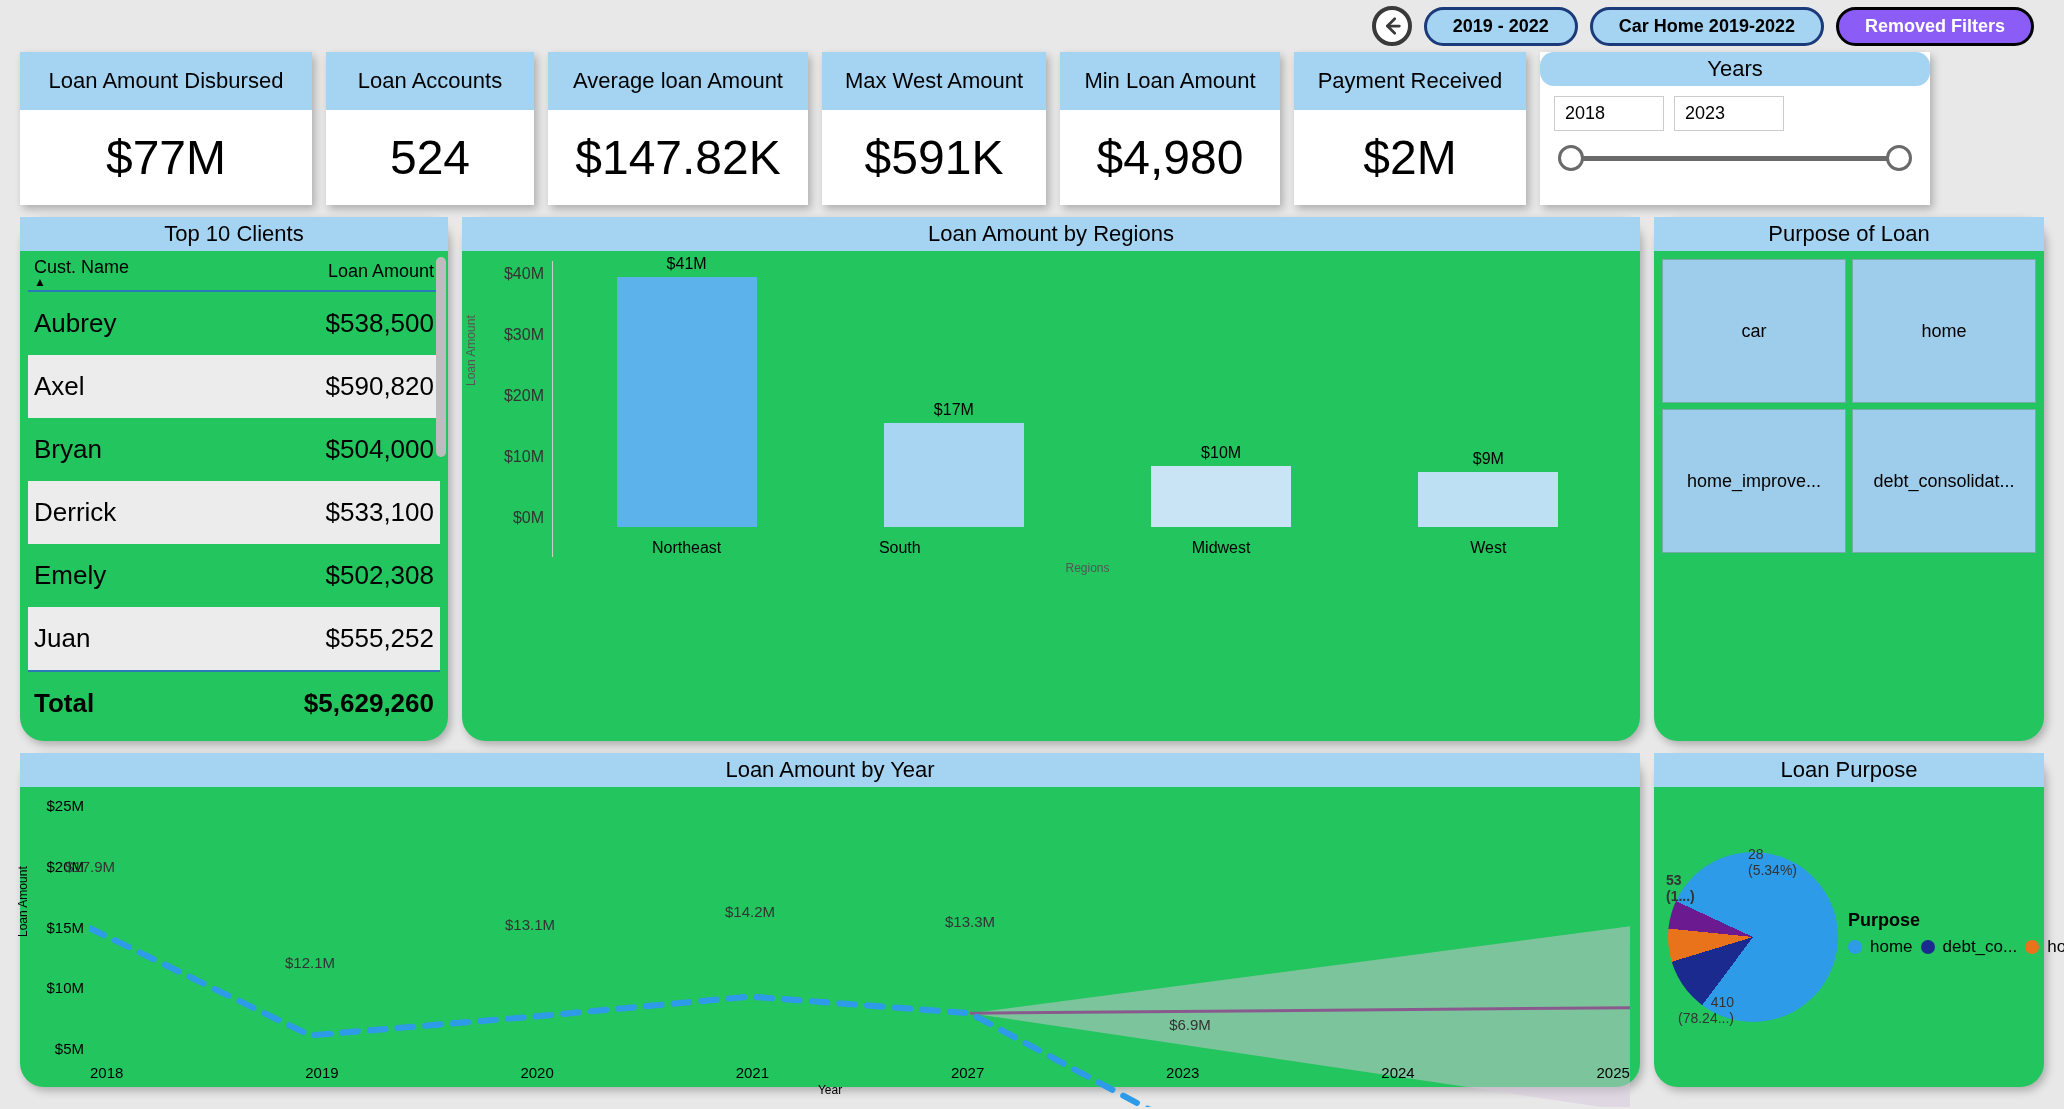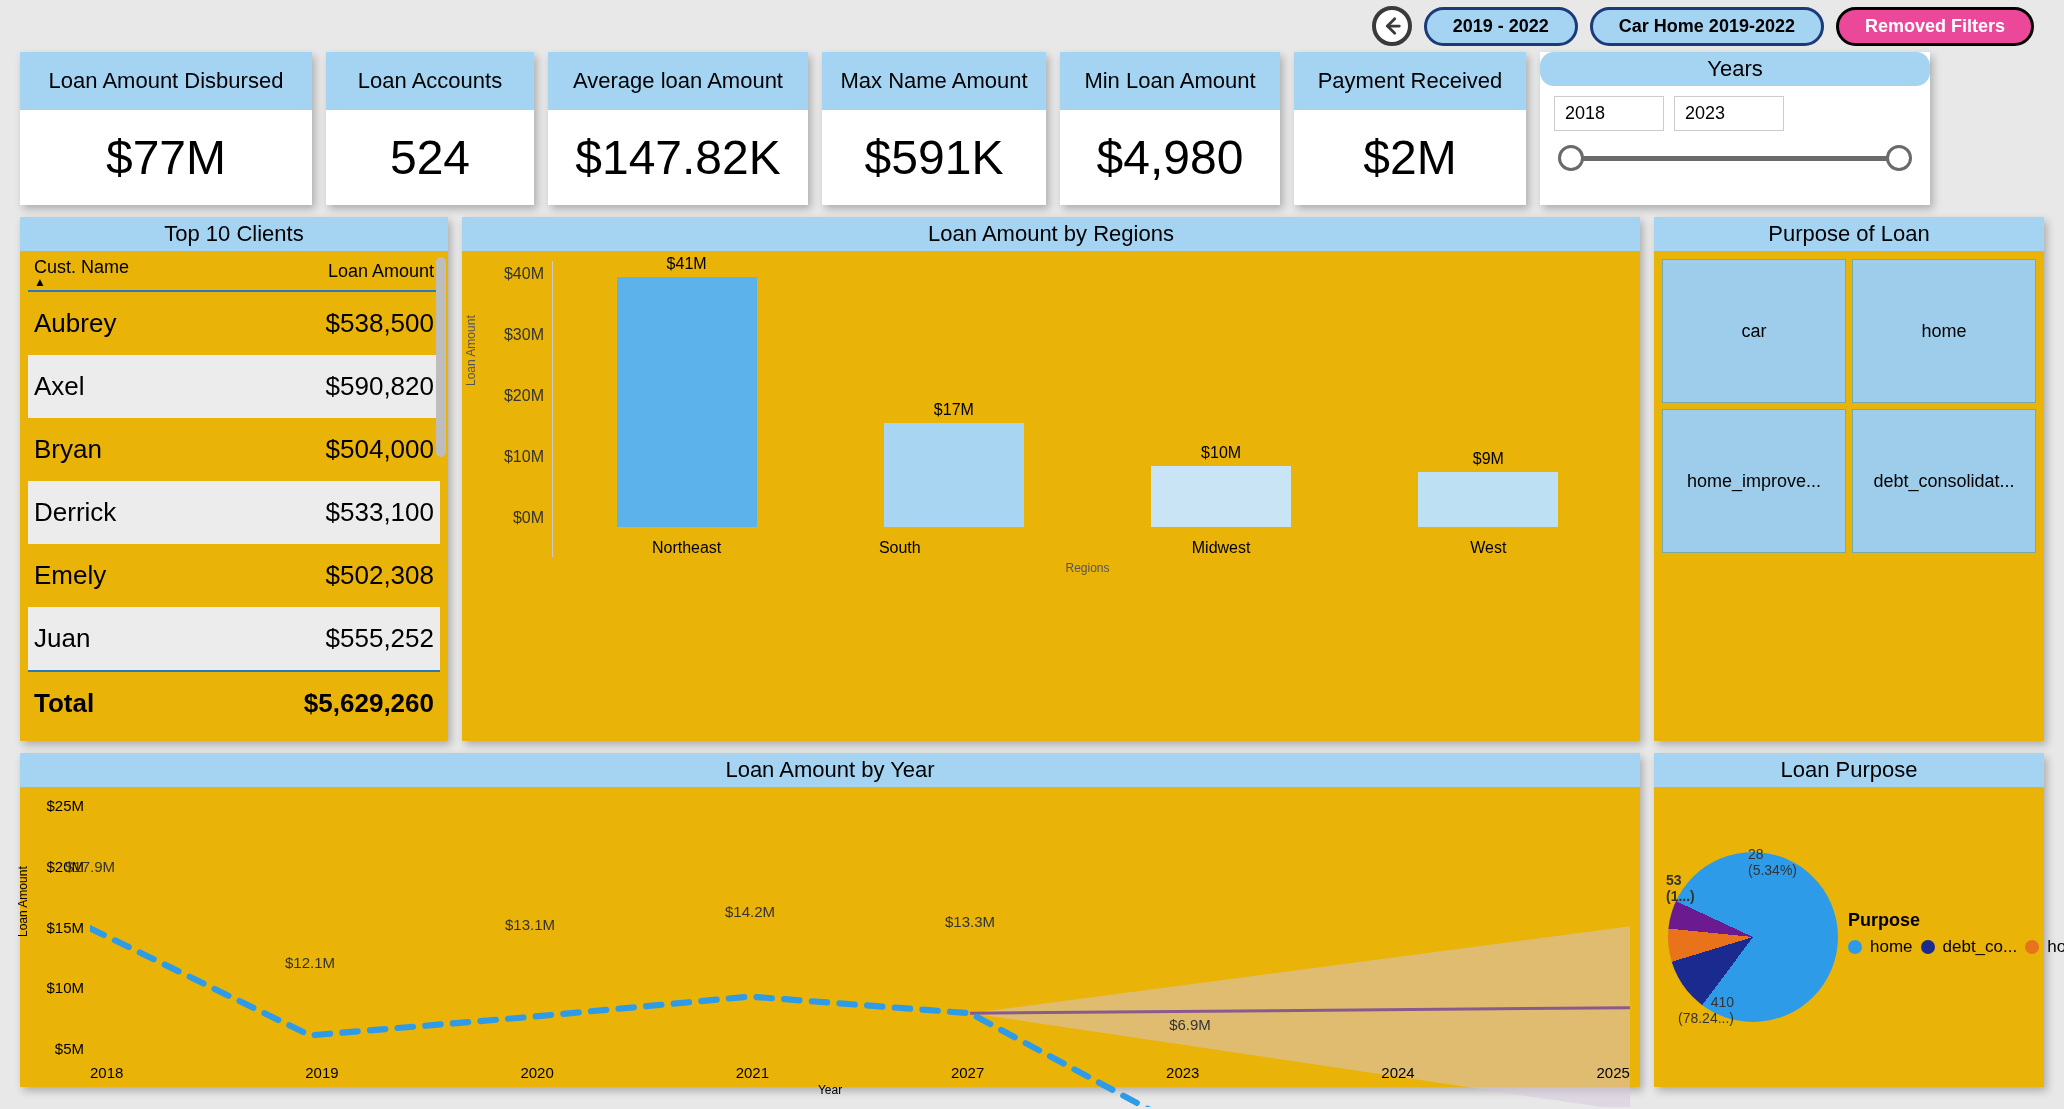"Removed Filters" .pill.black { background: #ec4899 -> #8b5cf6 }
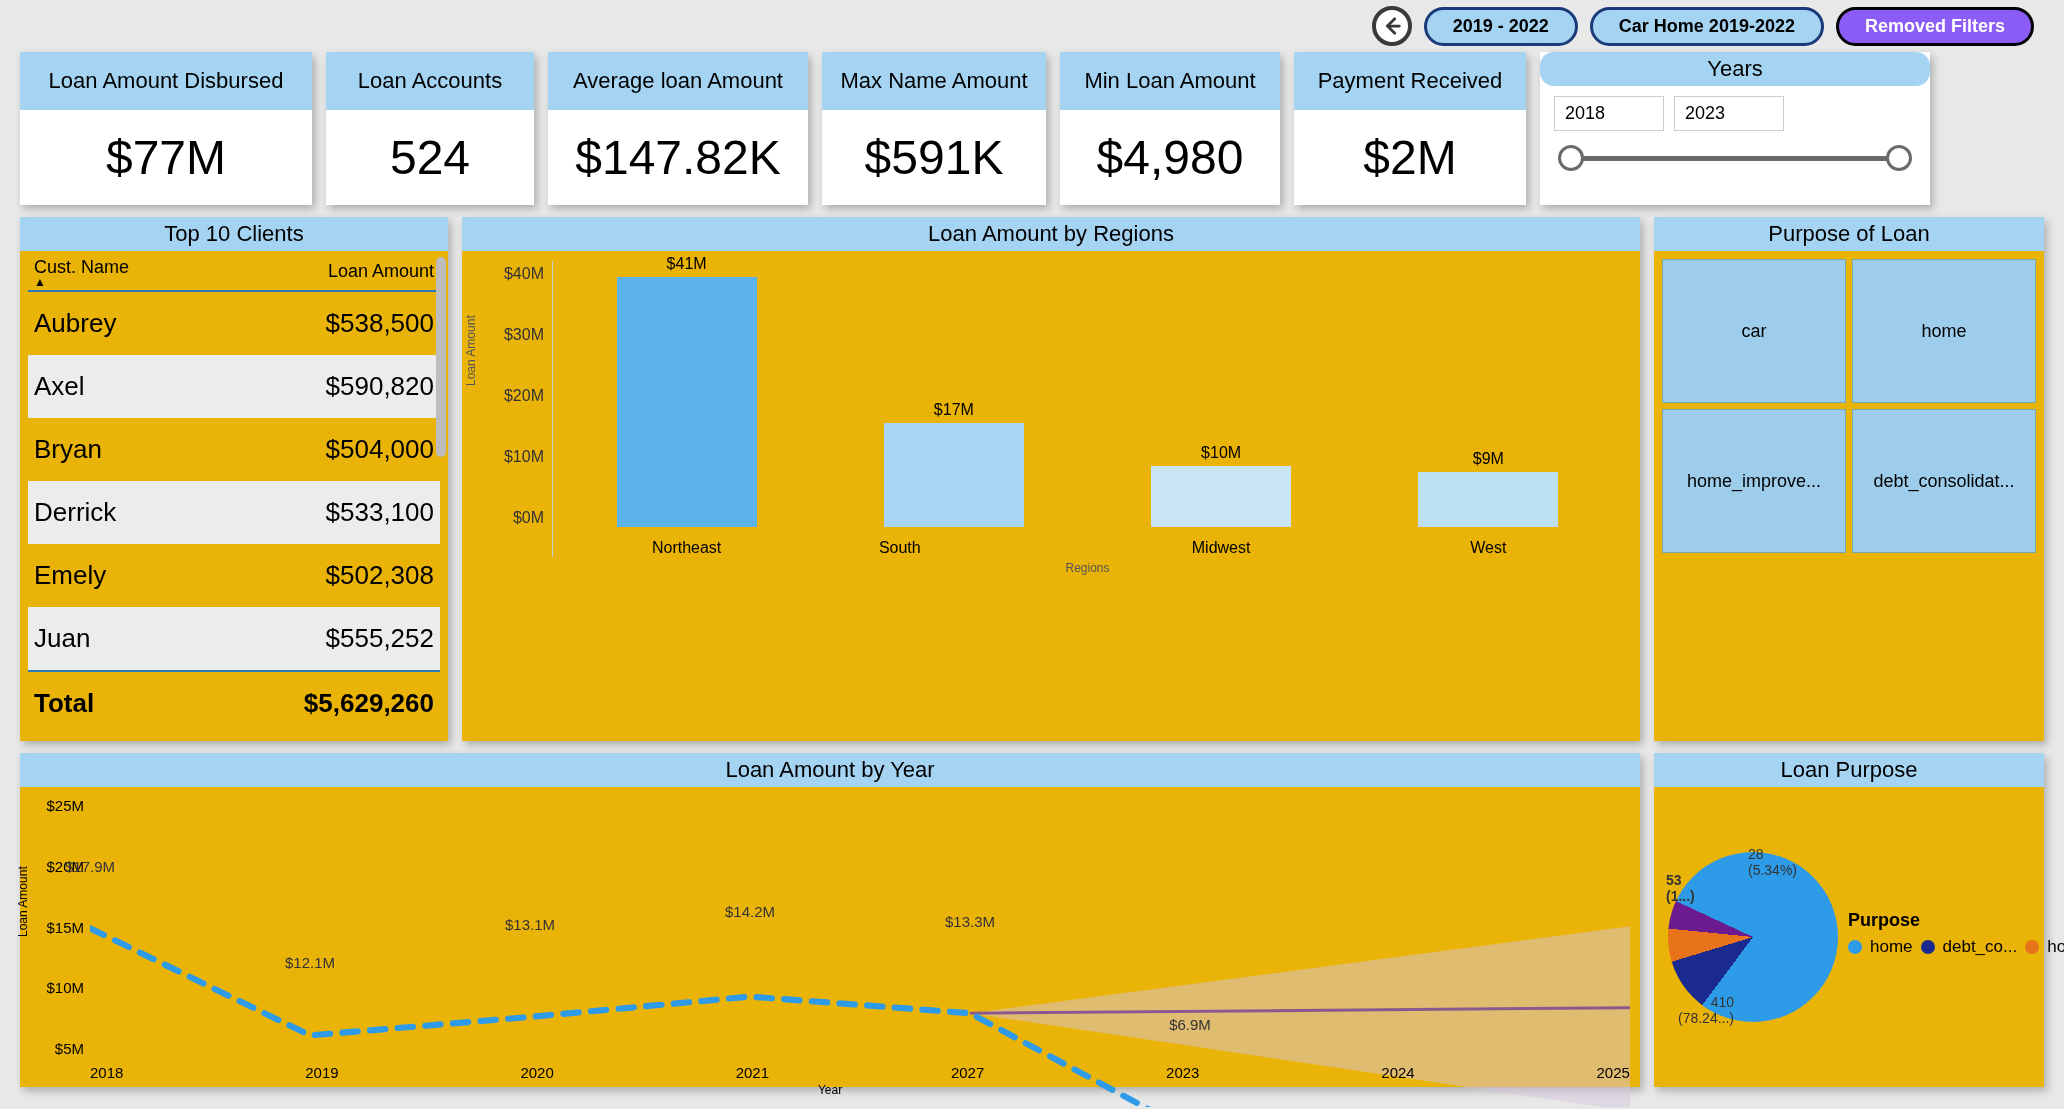"Max Name Amount" div.card-head { text: Name -> West }
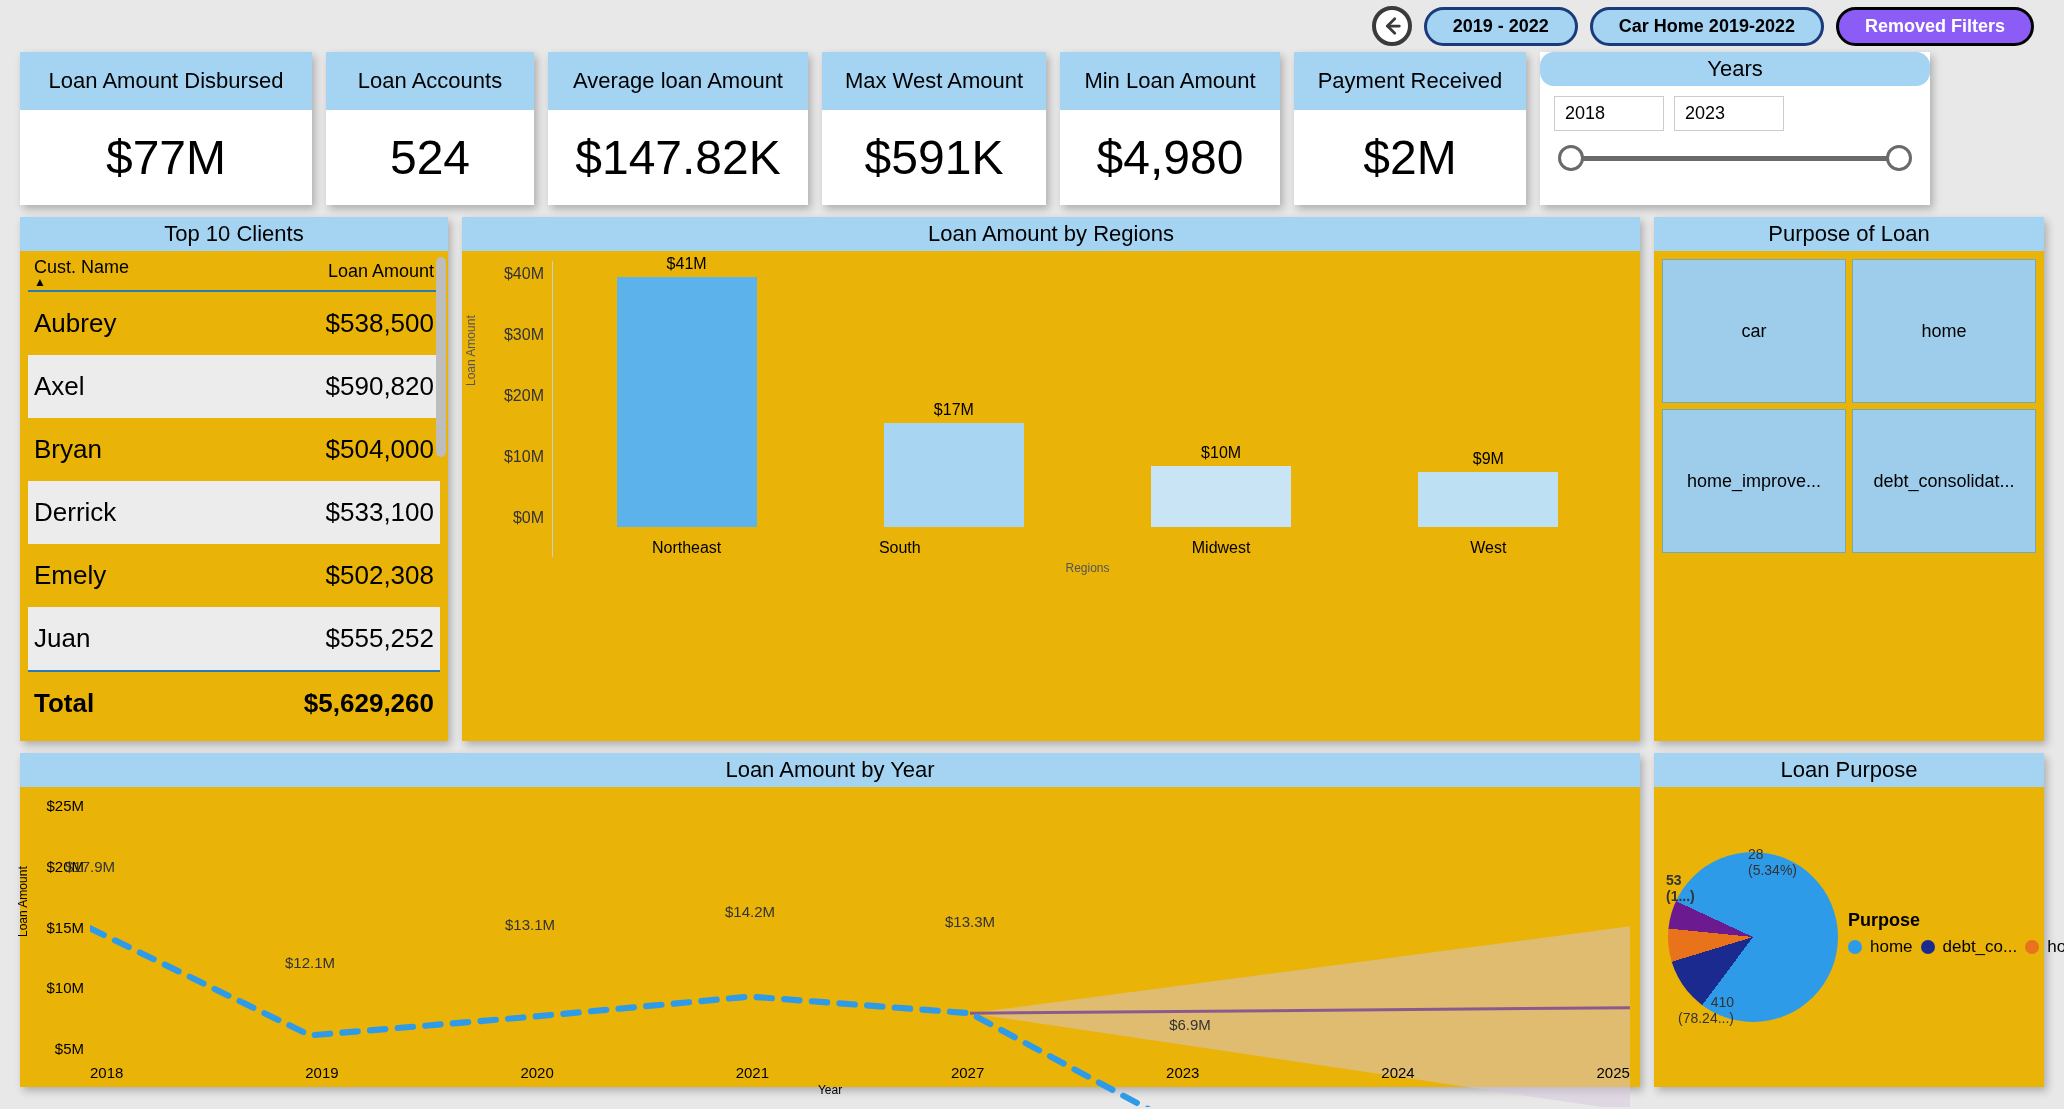"Top 10 Clients" .panel { background: #eab308 -> #22c55e; border-radius: none -> 24px }
